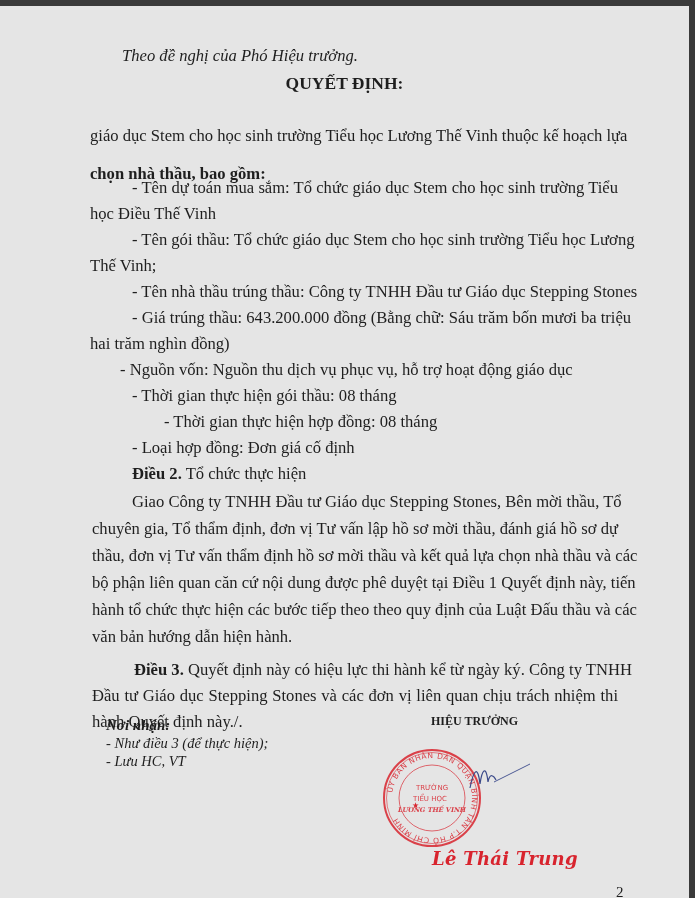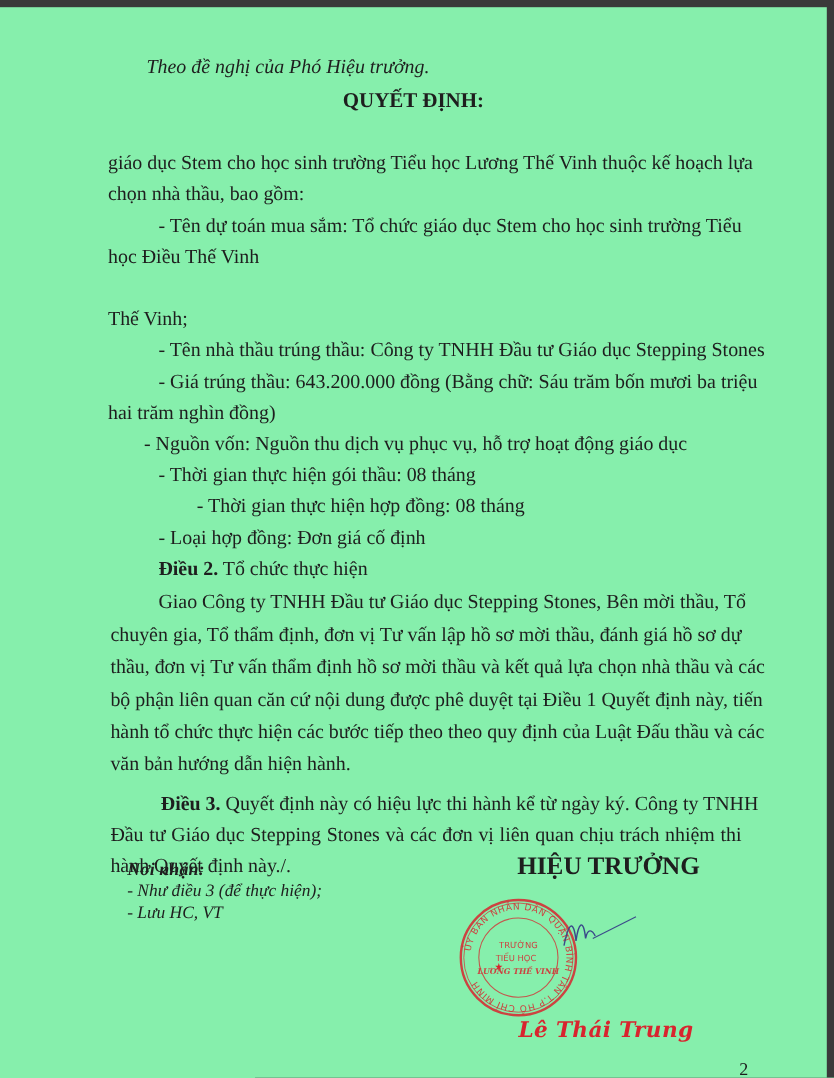"Theo đề nghị của Phó" .page { background: #86efac -> #e5e5e5 }
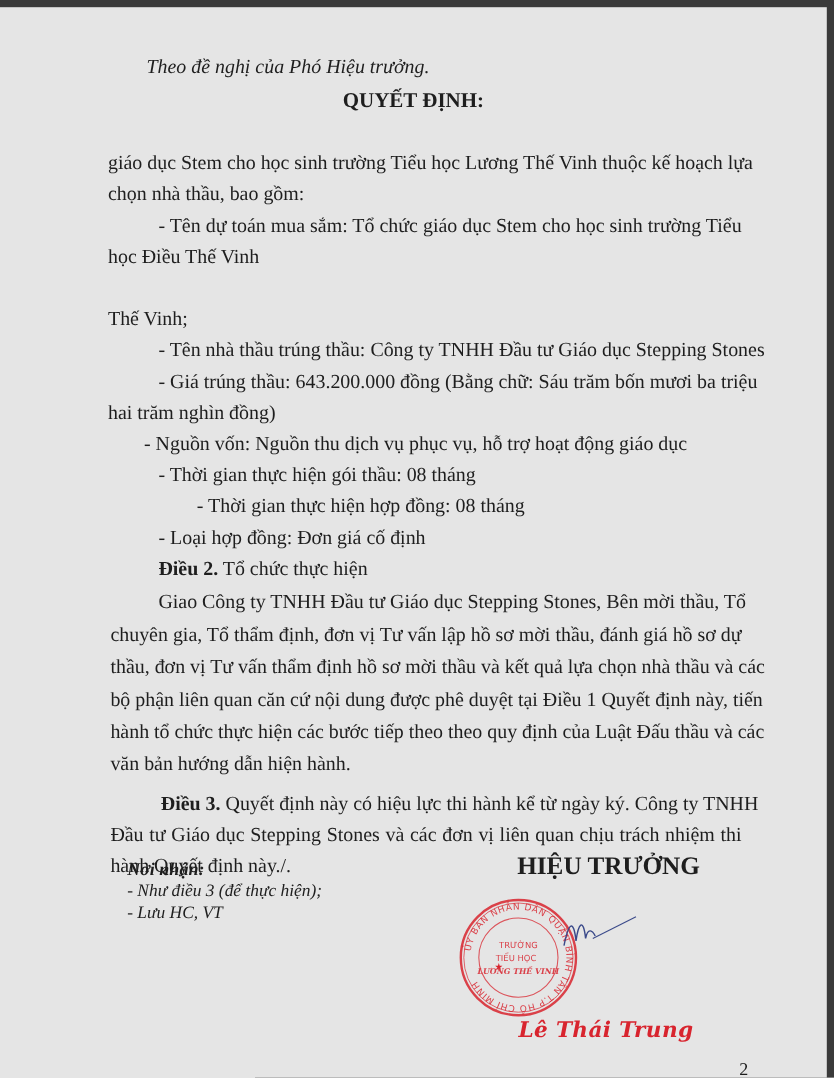"chọn nhà thầu, bao gồm:" div.line { font-weight: none -> bold; top: 146px -> 158px }
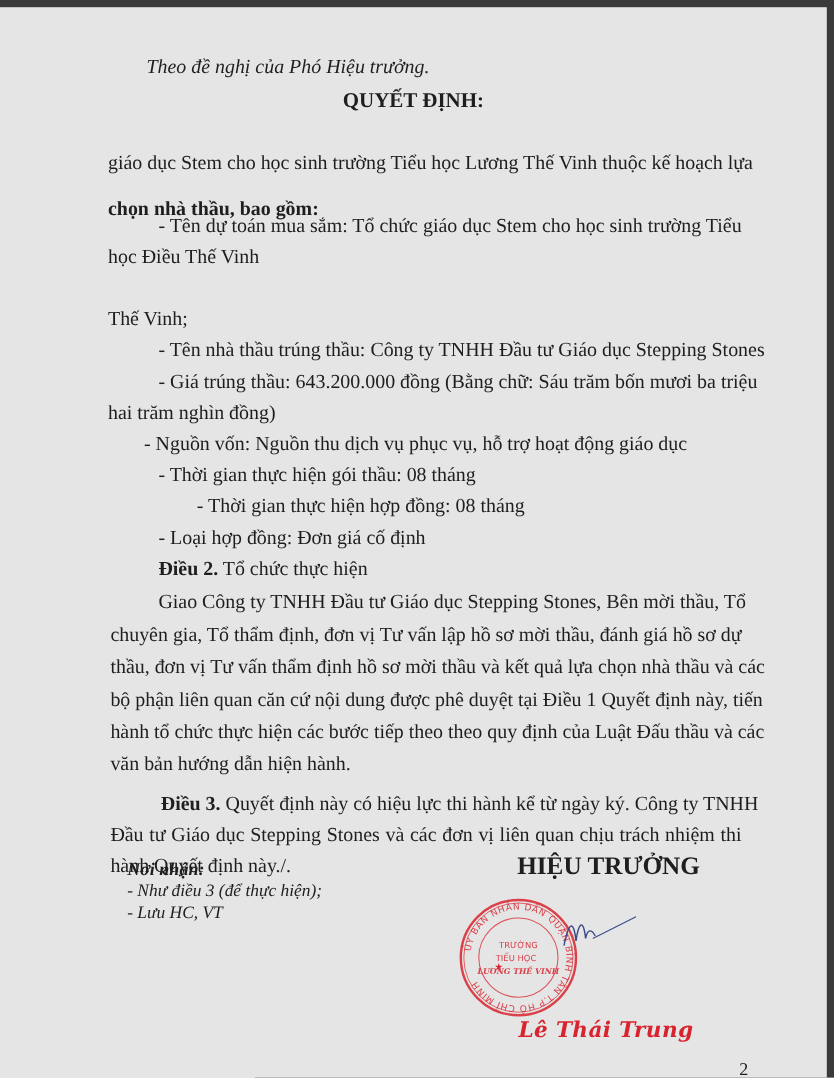"- Tên gói thầu: Tổ" div.line { html: none -> <div>- Tên gói thầu: Tổ chức giáo dục Stem cho học sinh trường Tiểu học Lương</div> }
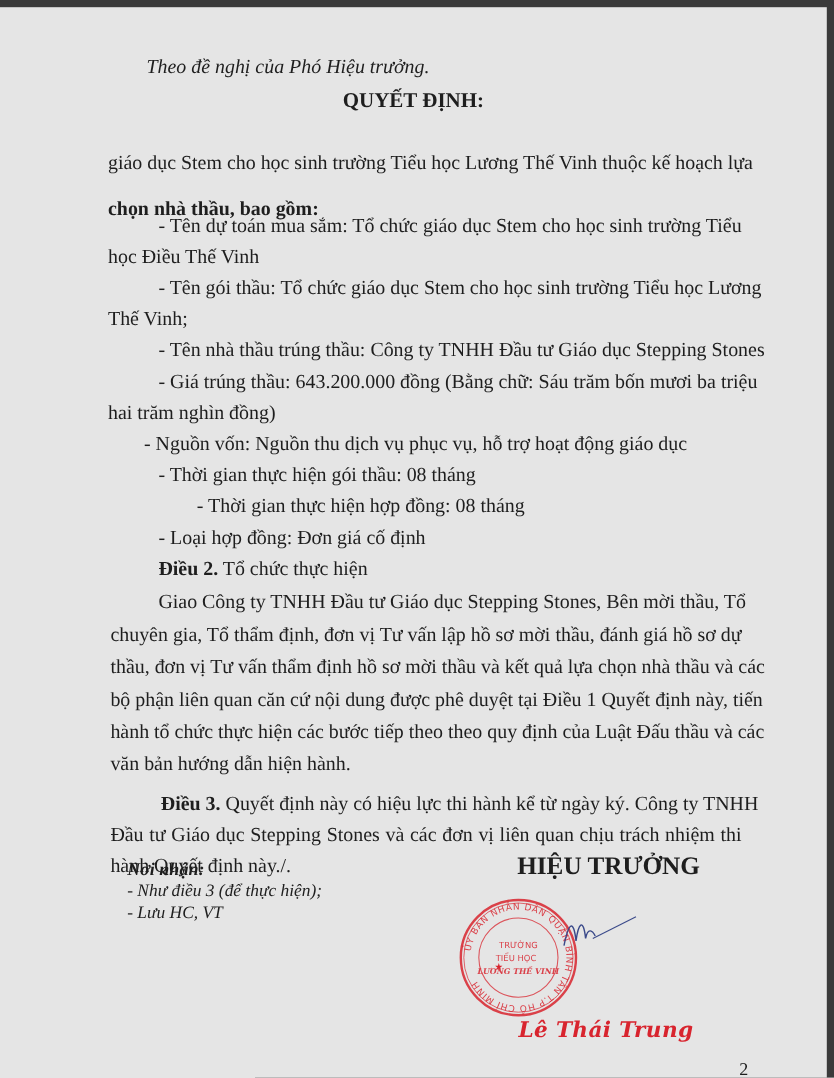"HIỆU TRƯỞNG" div.line { font-size: 21px -> 12px }
